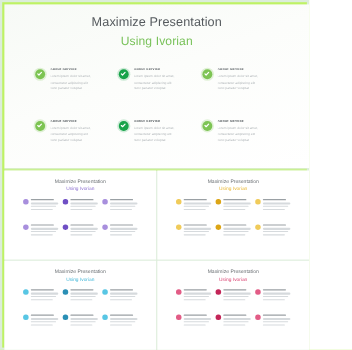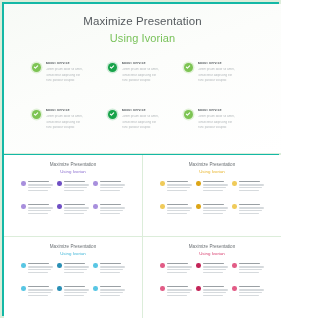"Maximize Presentation" .frame { background: #14b8a6 -> #bef264 }
